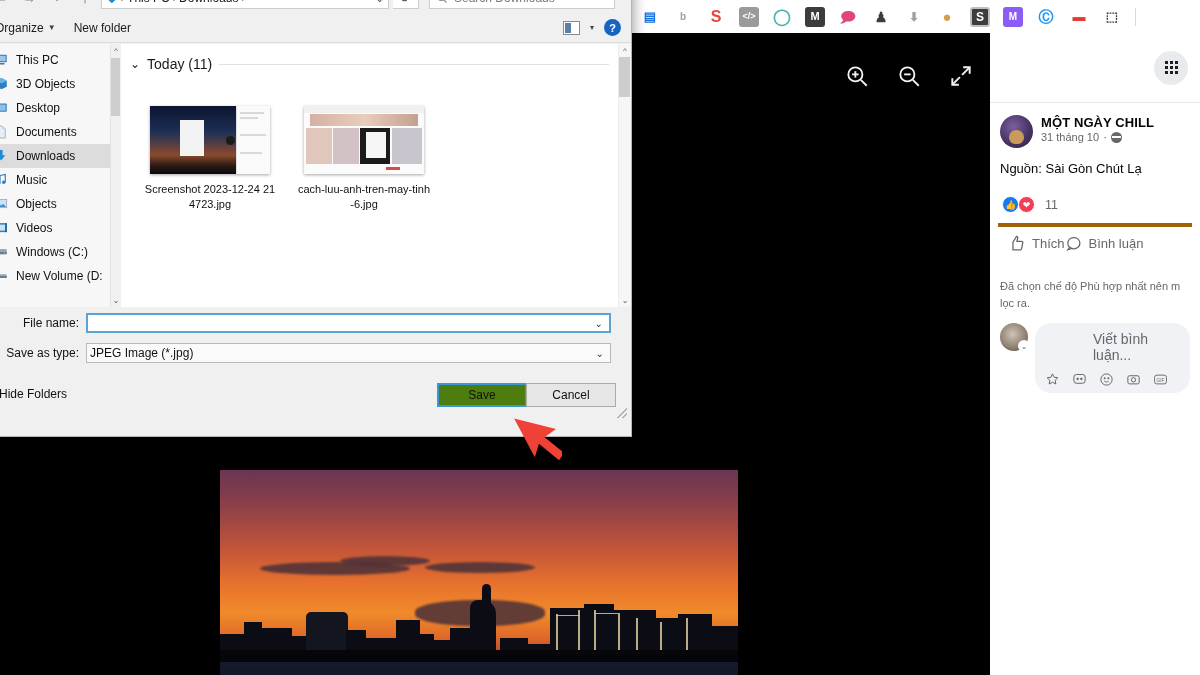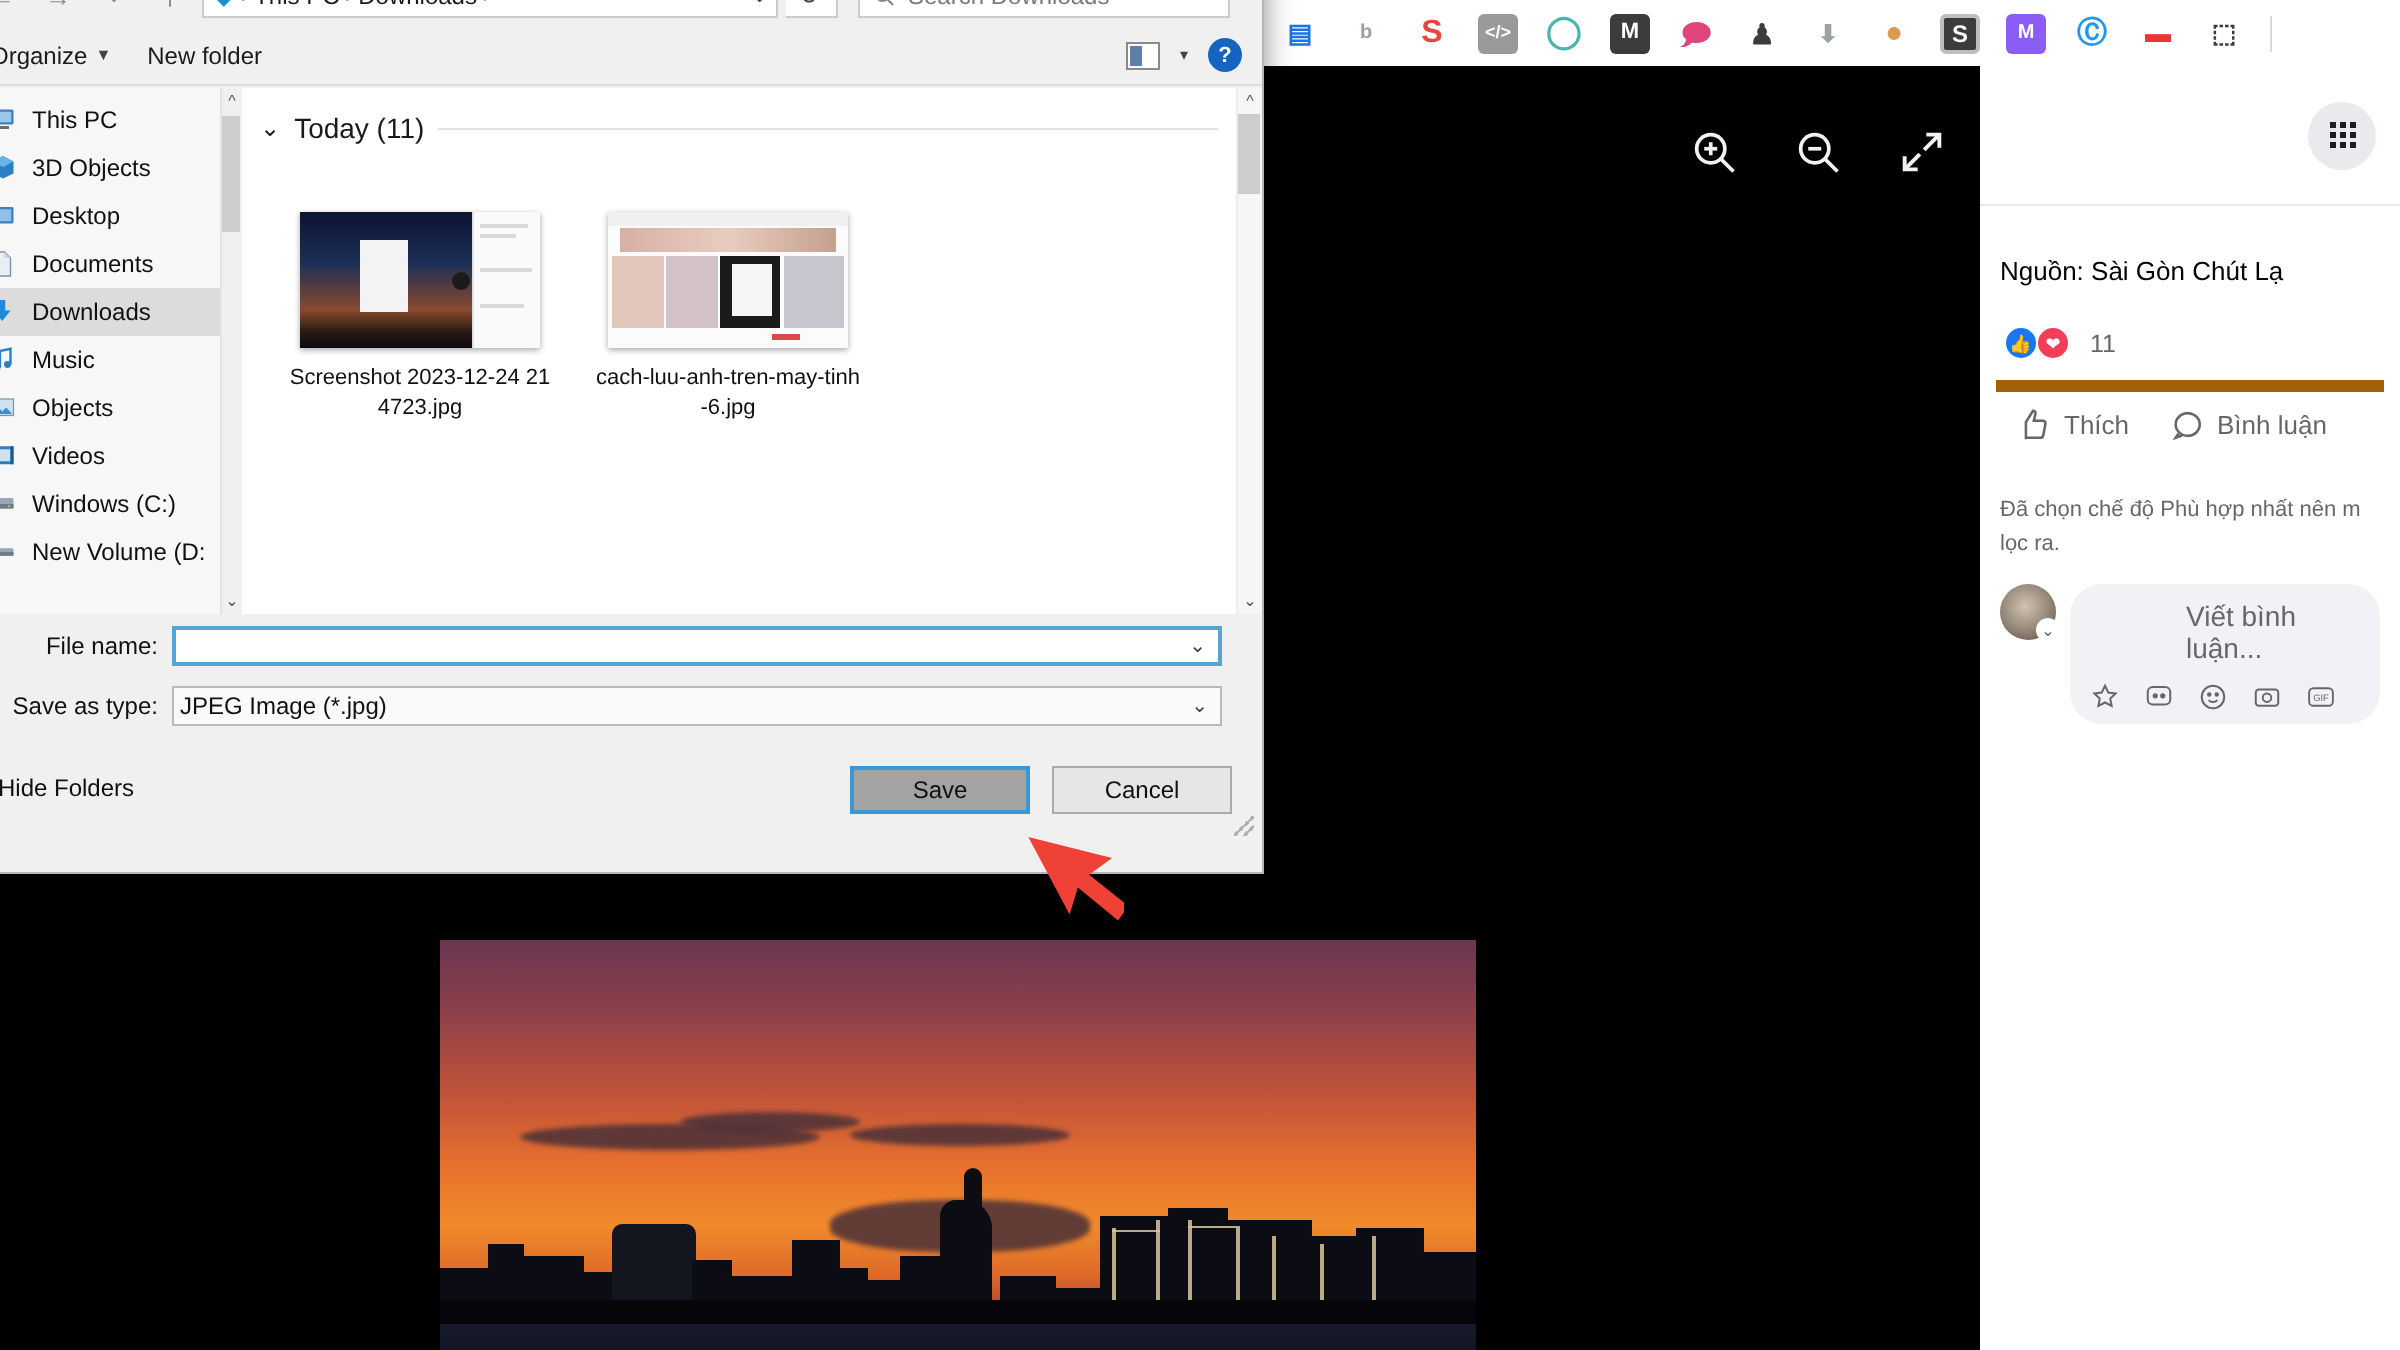"MỘT NGÀY CHILL" div.fb-head { html: none -> <div> <div></div> <div> <div>MỘT NGÀY CHILL</div> <div> <span>31 tháng 10</span> <span>·</span> <span></span> </div> </div> </div> }
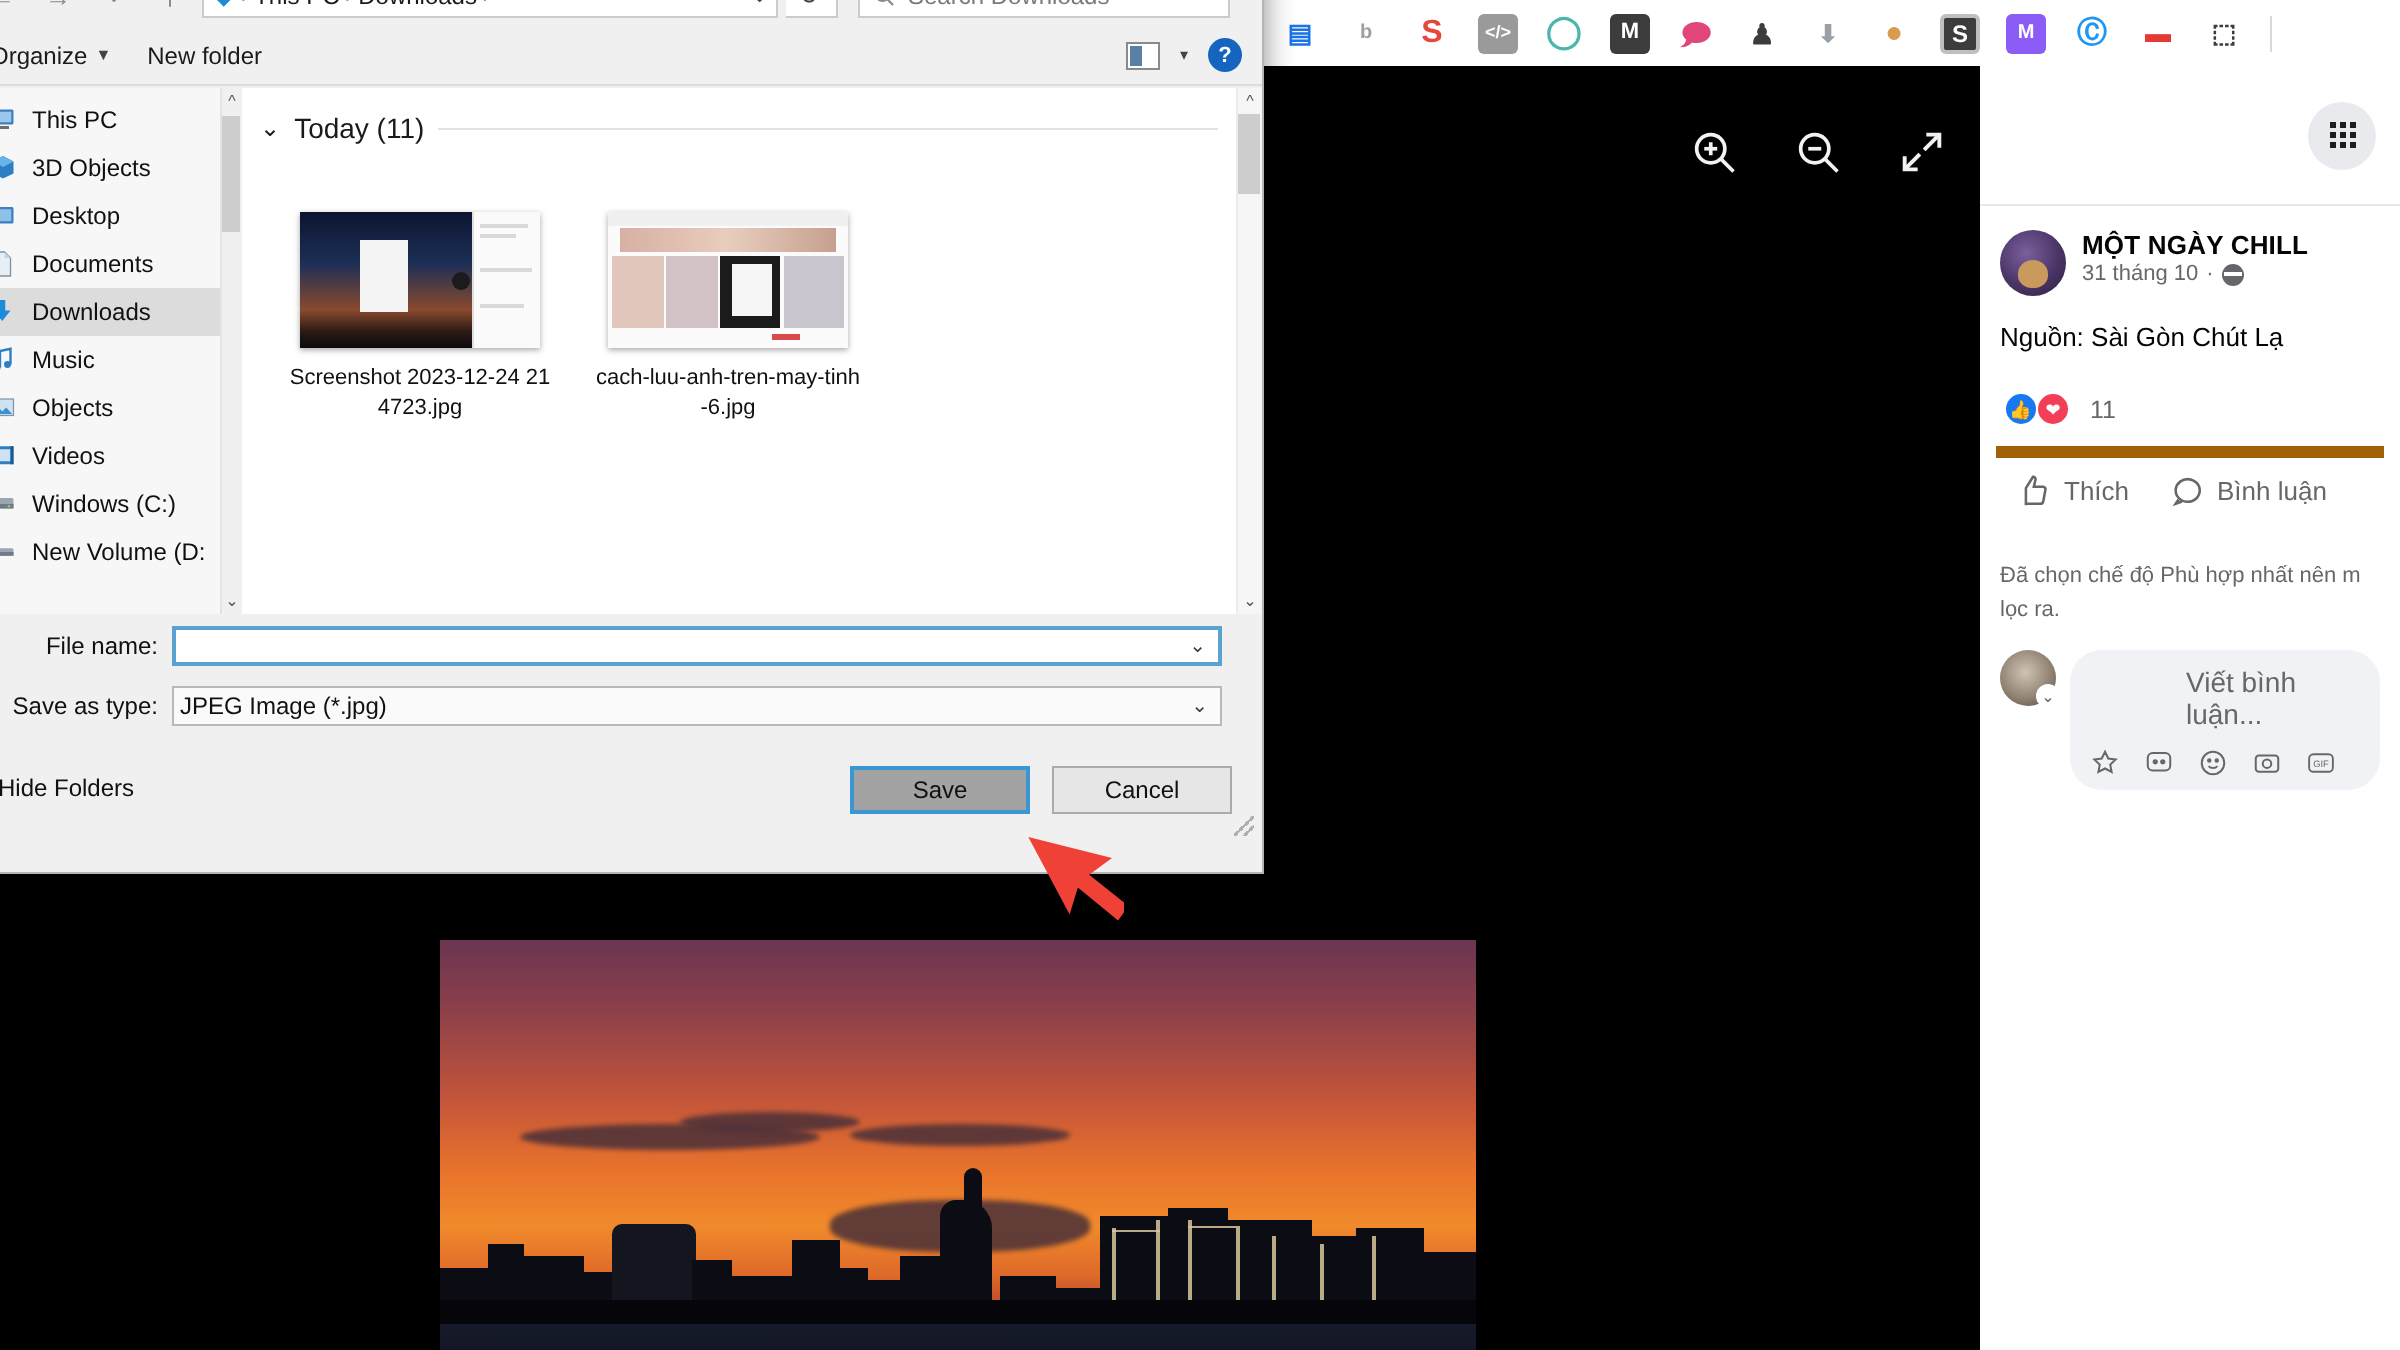"Thích" .fb-actions { border-top: 6px solid #a16207 -> 4px solid #a16207; gap: 20px -> none }
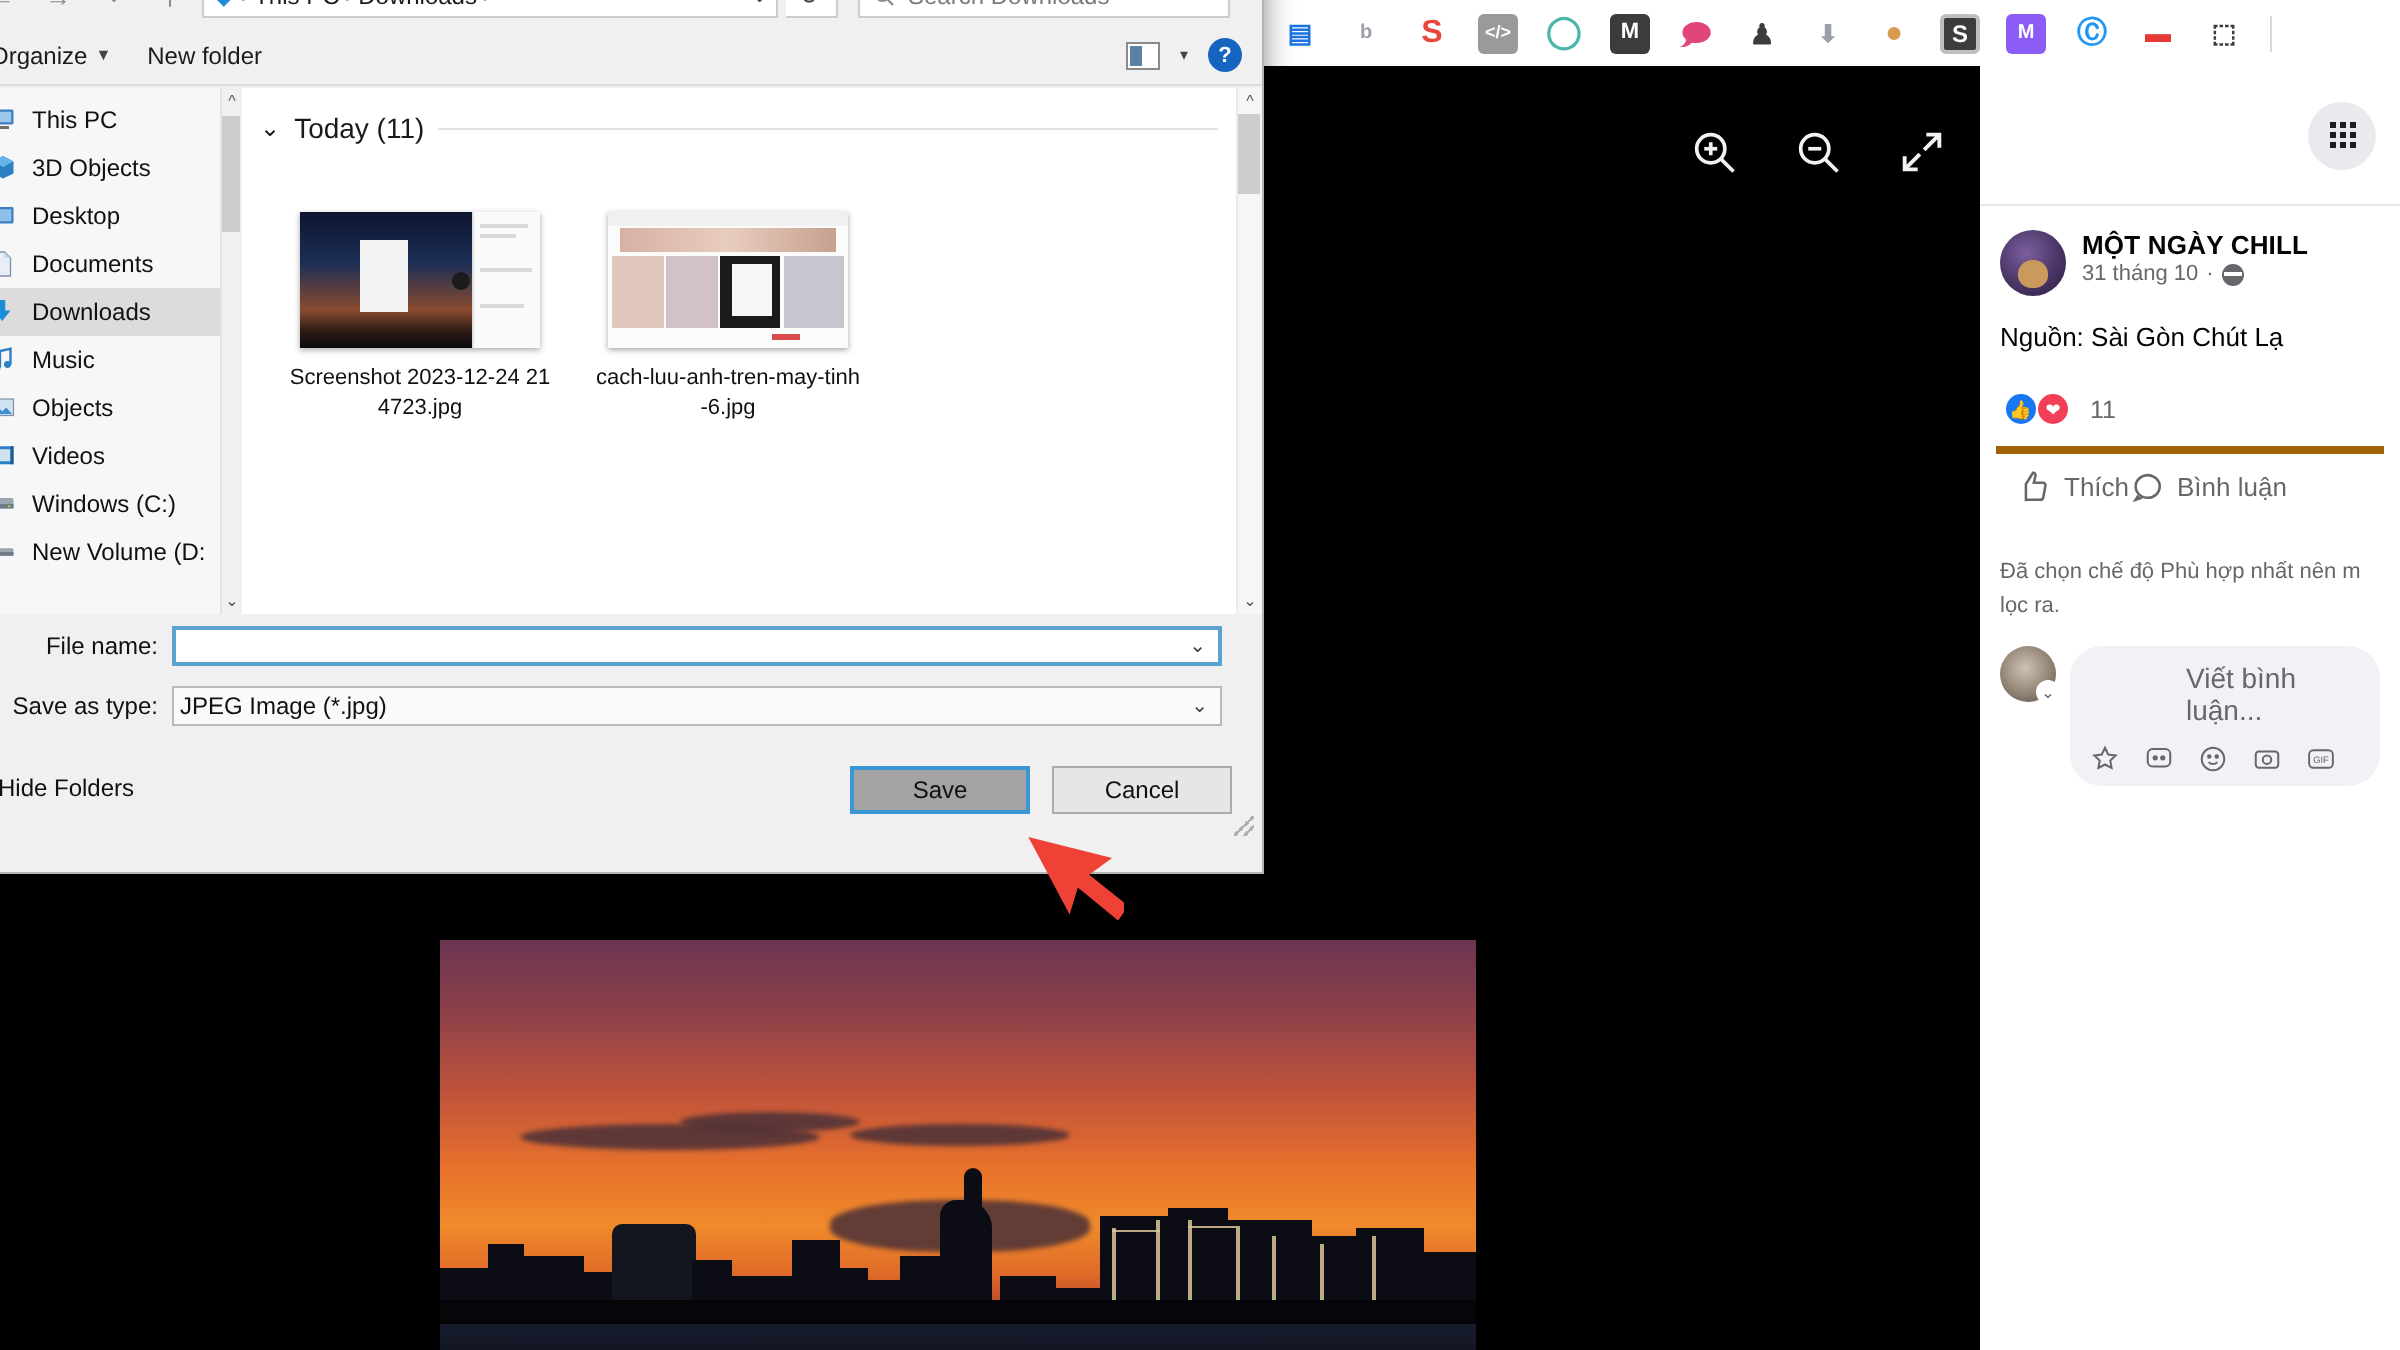"Save" .btn.save { background: #a3a3a3 -> #4d7c0f; left: 440px -> 452px }
